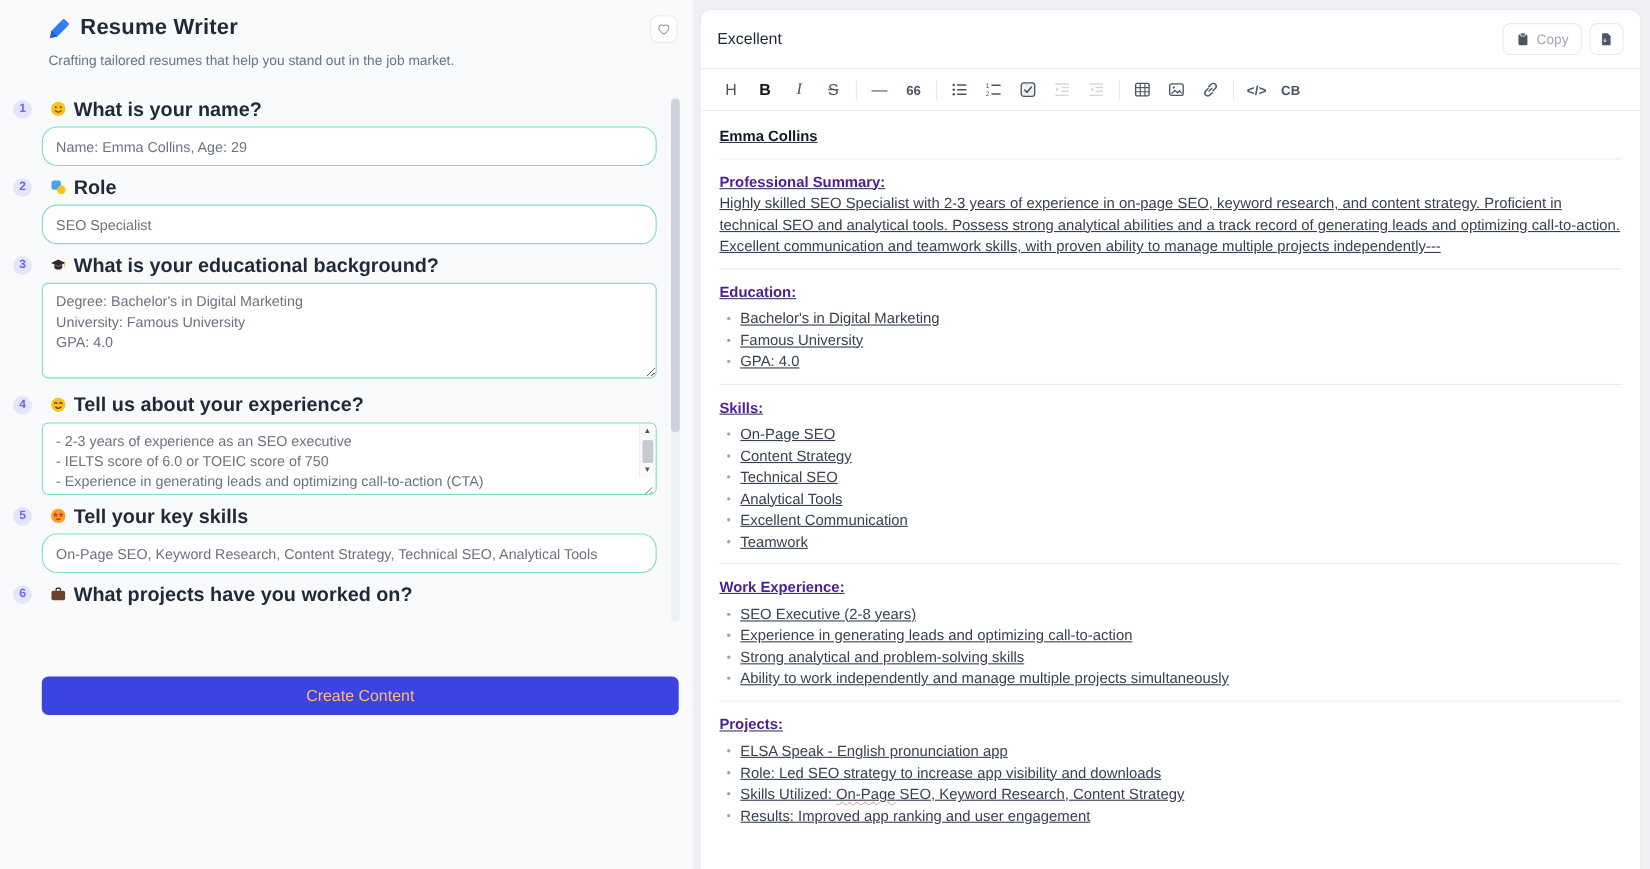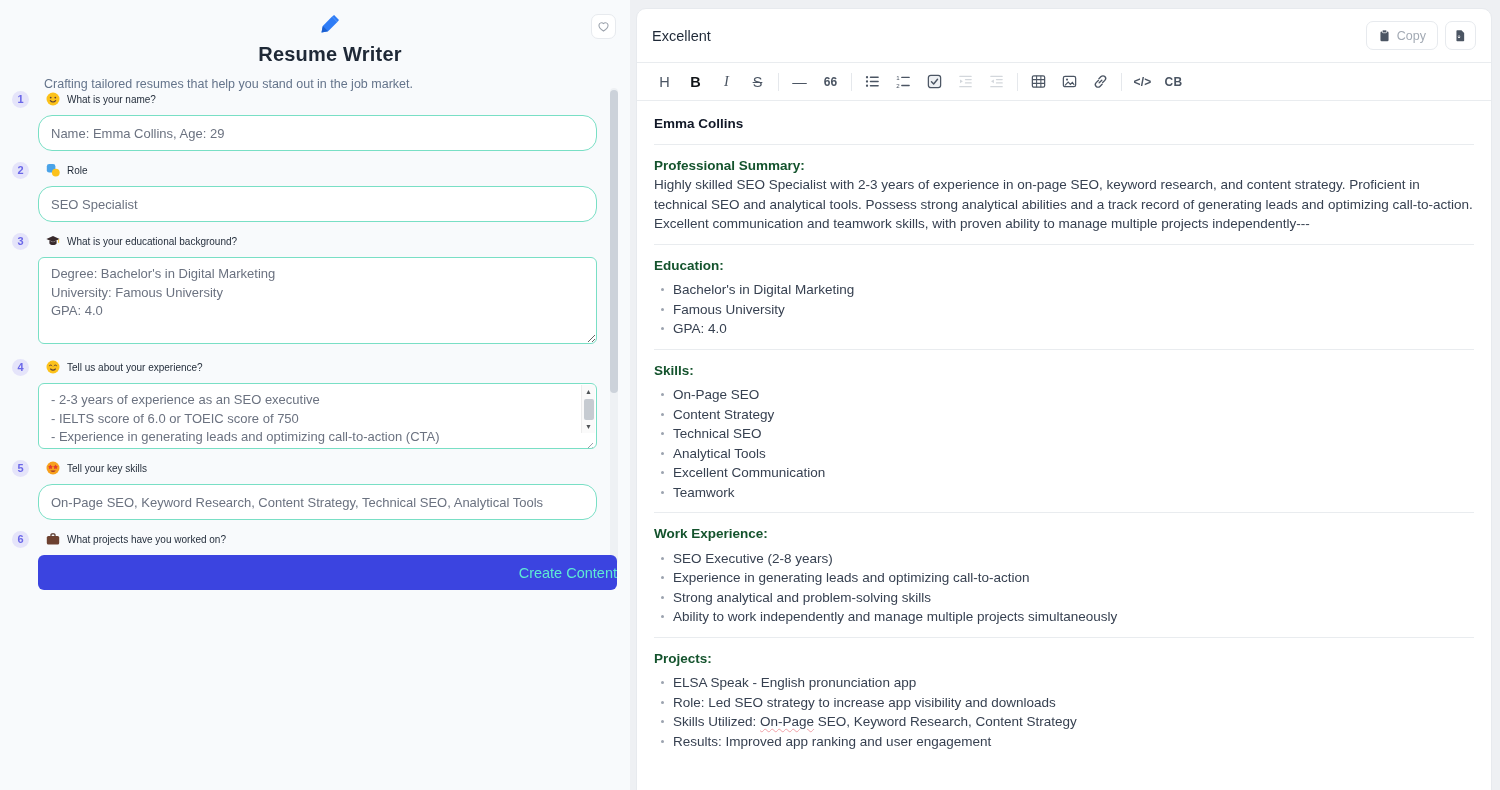"Resume Writer" .title-row { flex-direction: column -> none }
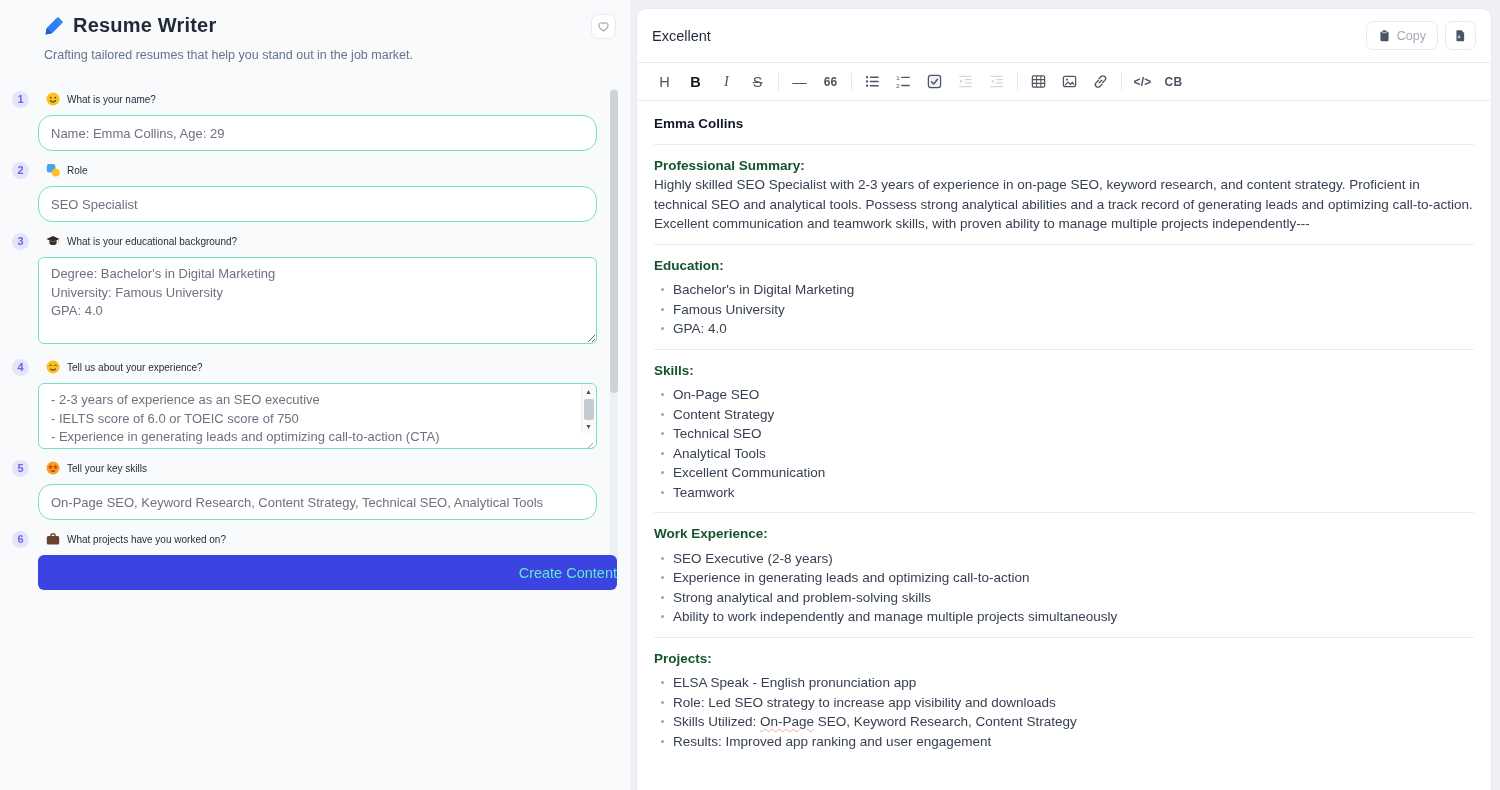"What is your name?" .q-label { font-size: 10px -> 18px; font-weight: 400 -> 700 }
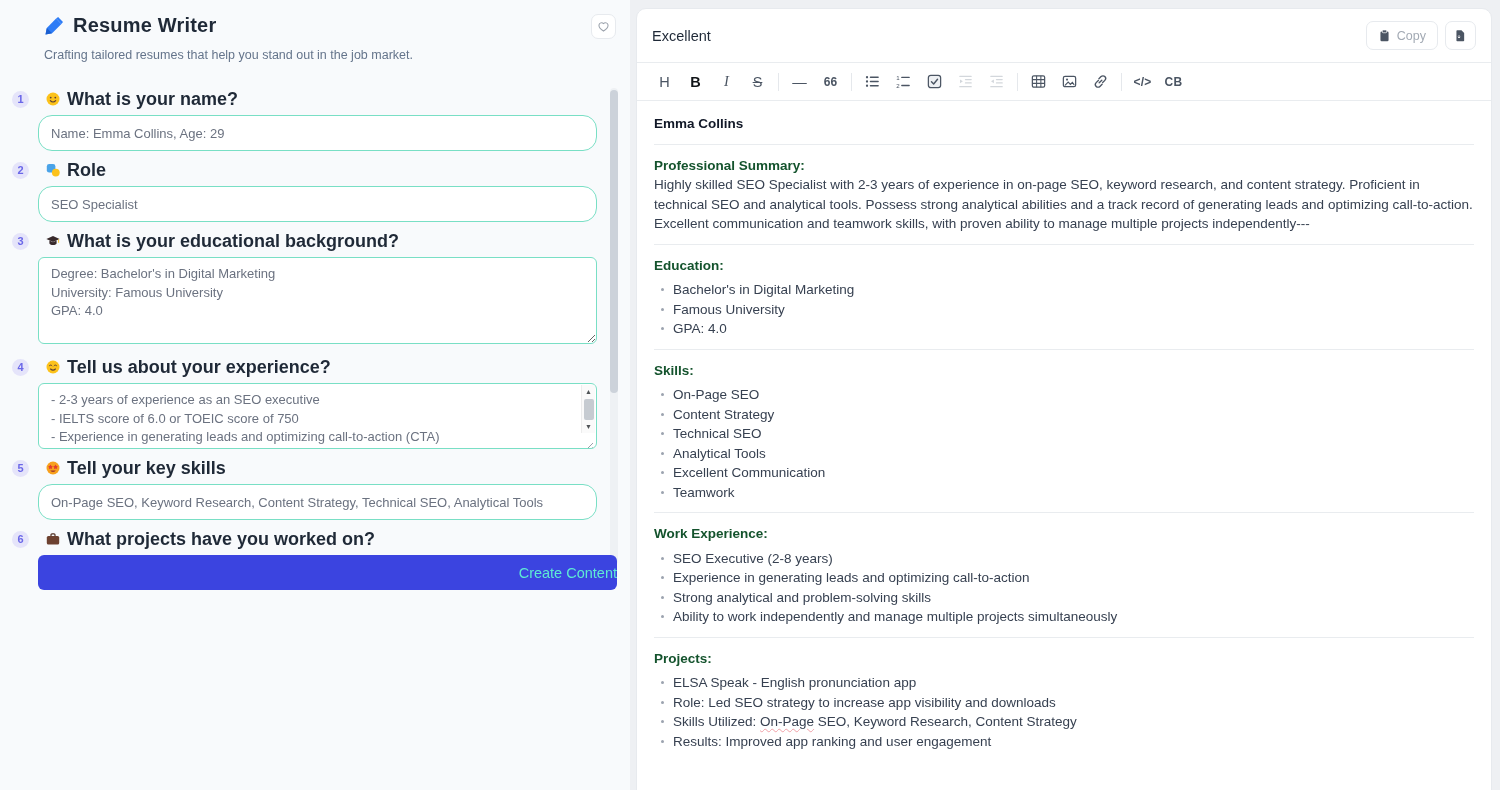"Emma Collins" .doc { text-decoration: none -> underline }
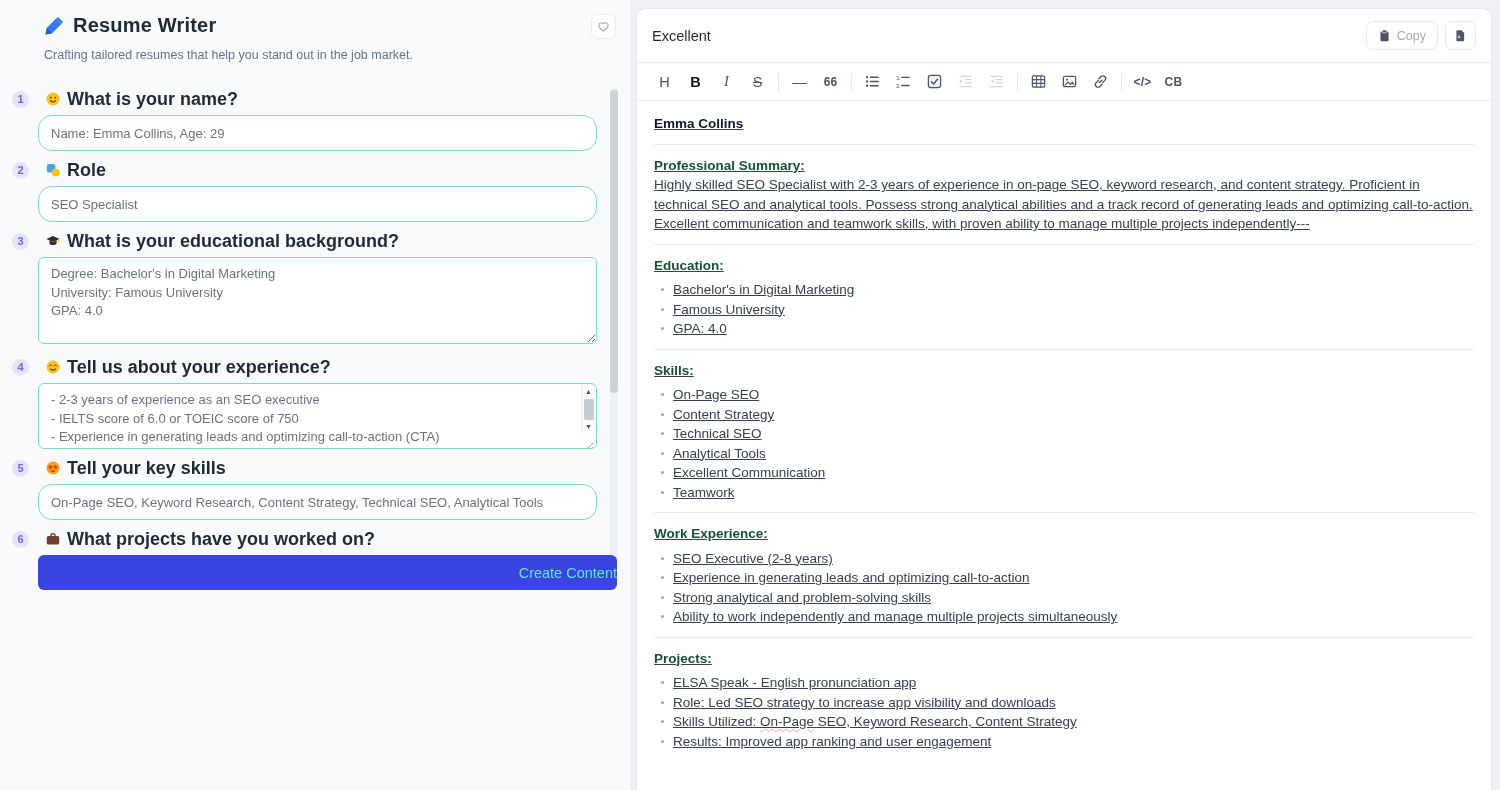"Professional Summary:" .sec-heading { color: #14532d -> #4c1d95 }
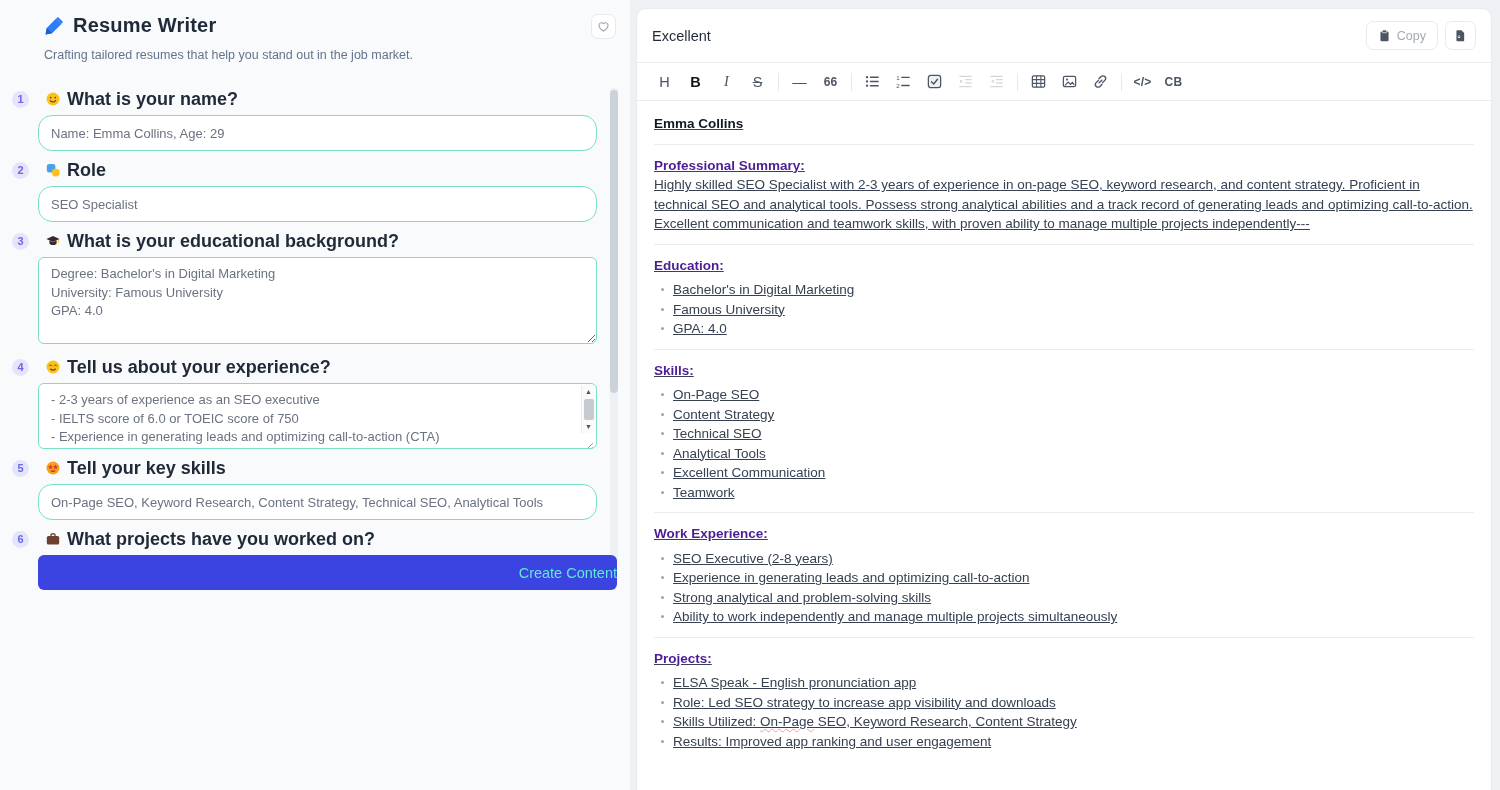"Create Content" .create-btn { color: #5eead4 -> #fdba74; text-align: right -> none; top: 555px -> 615px }
